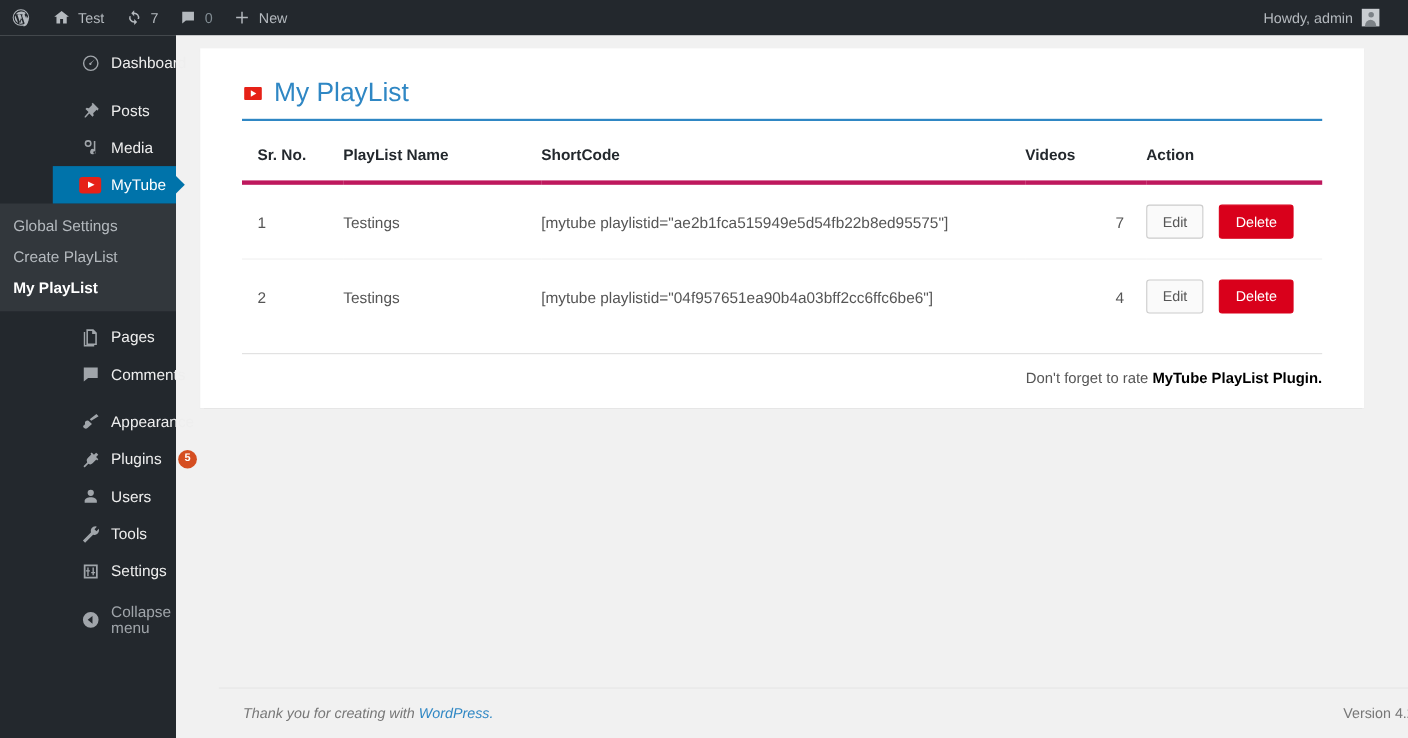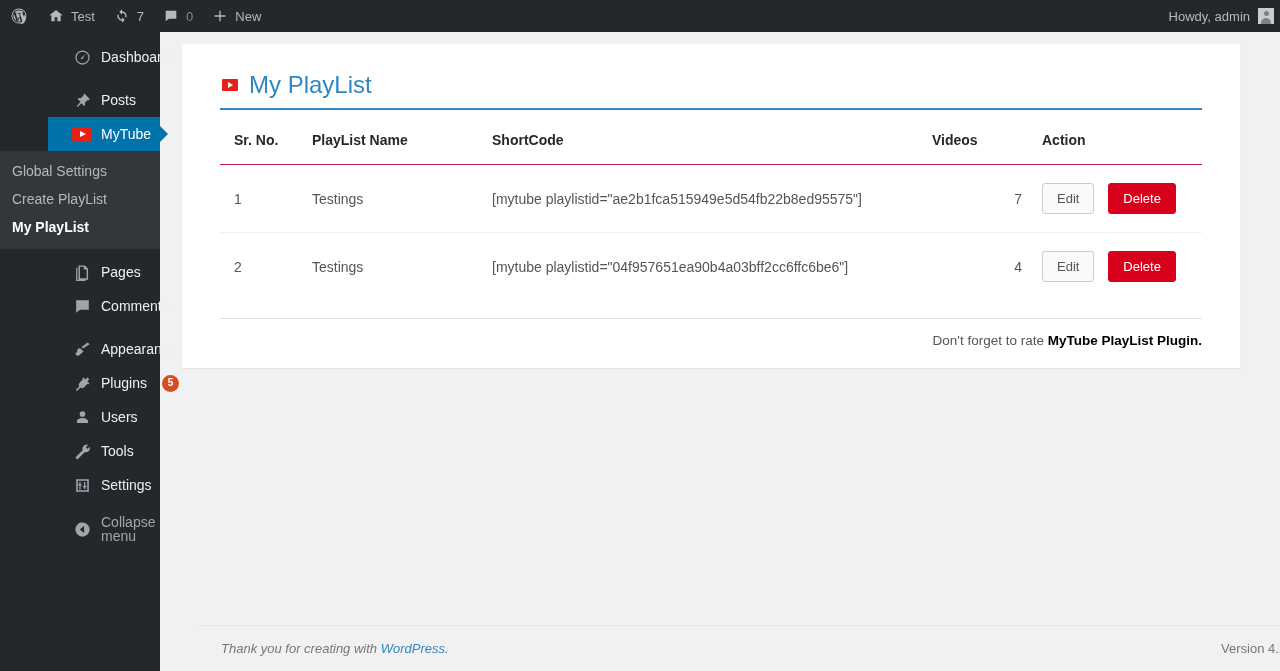"Howdy, admin" .ab-right { padding: 0 6px 0 8px -> 0 26px 0 8px }
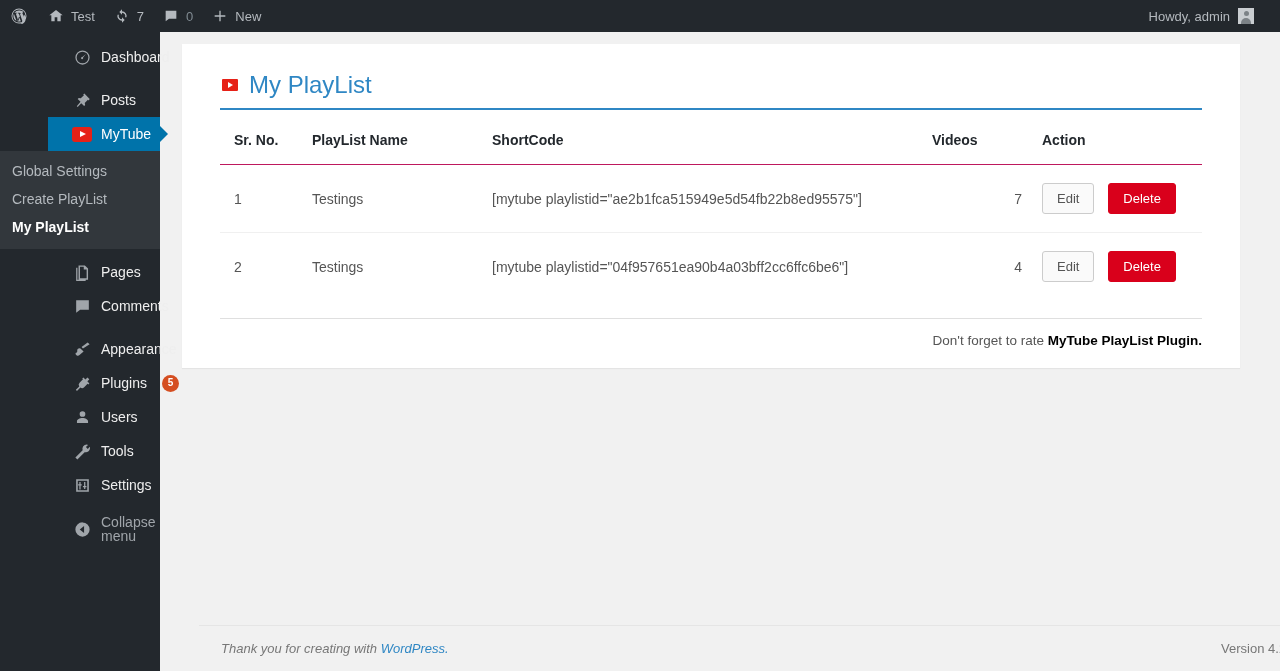"Media" div.menu-item { html: none -> <div> <span> <svg> <path></path> </svg> </span> <span>Media</span> </div> }
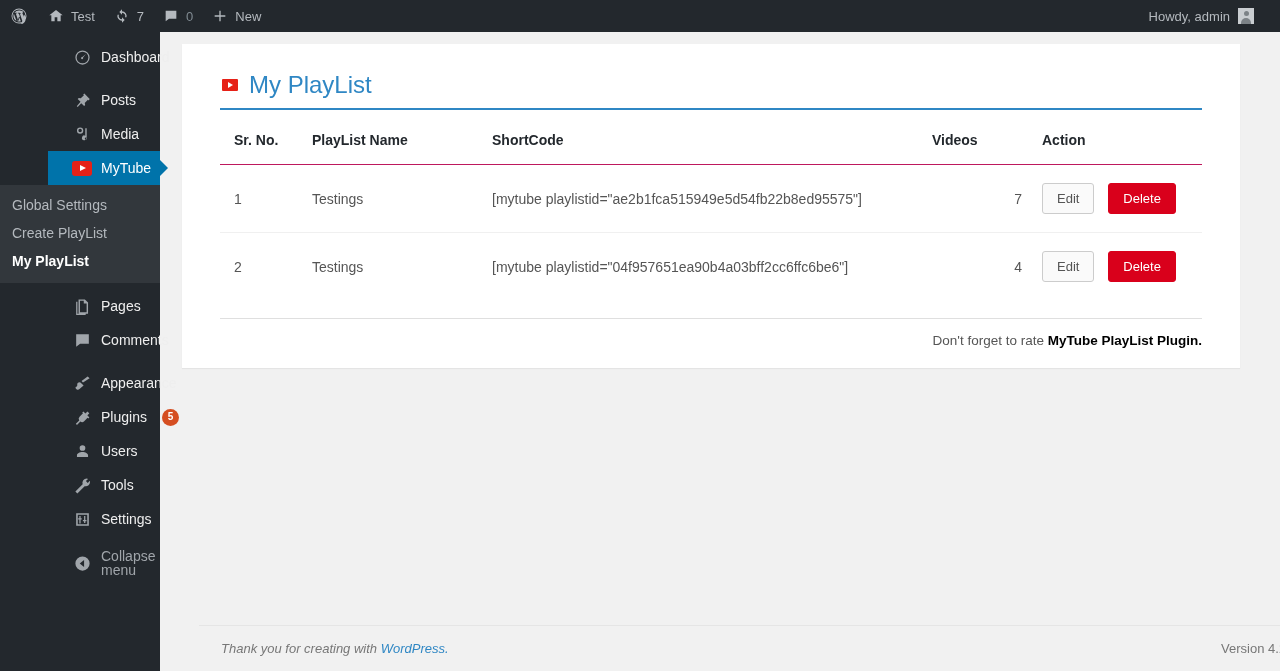"Sr. No." table.playlist-table th { border-bottom: 1px solid #be185d -> 4px solid #be185d }
